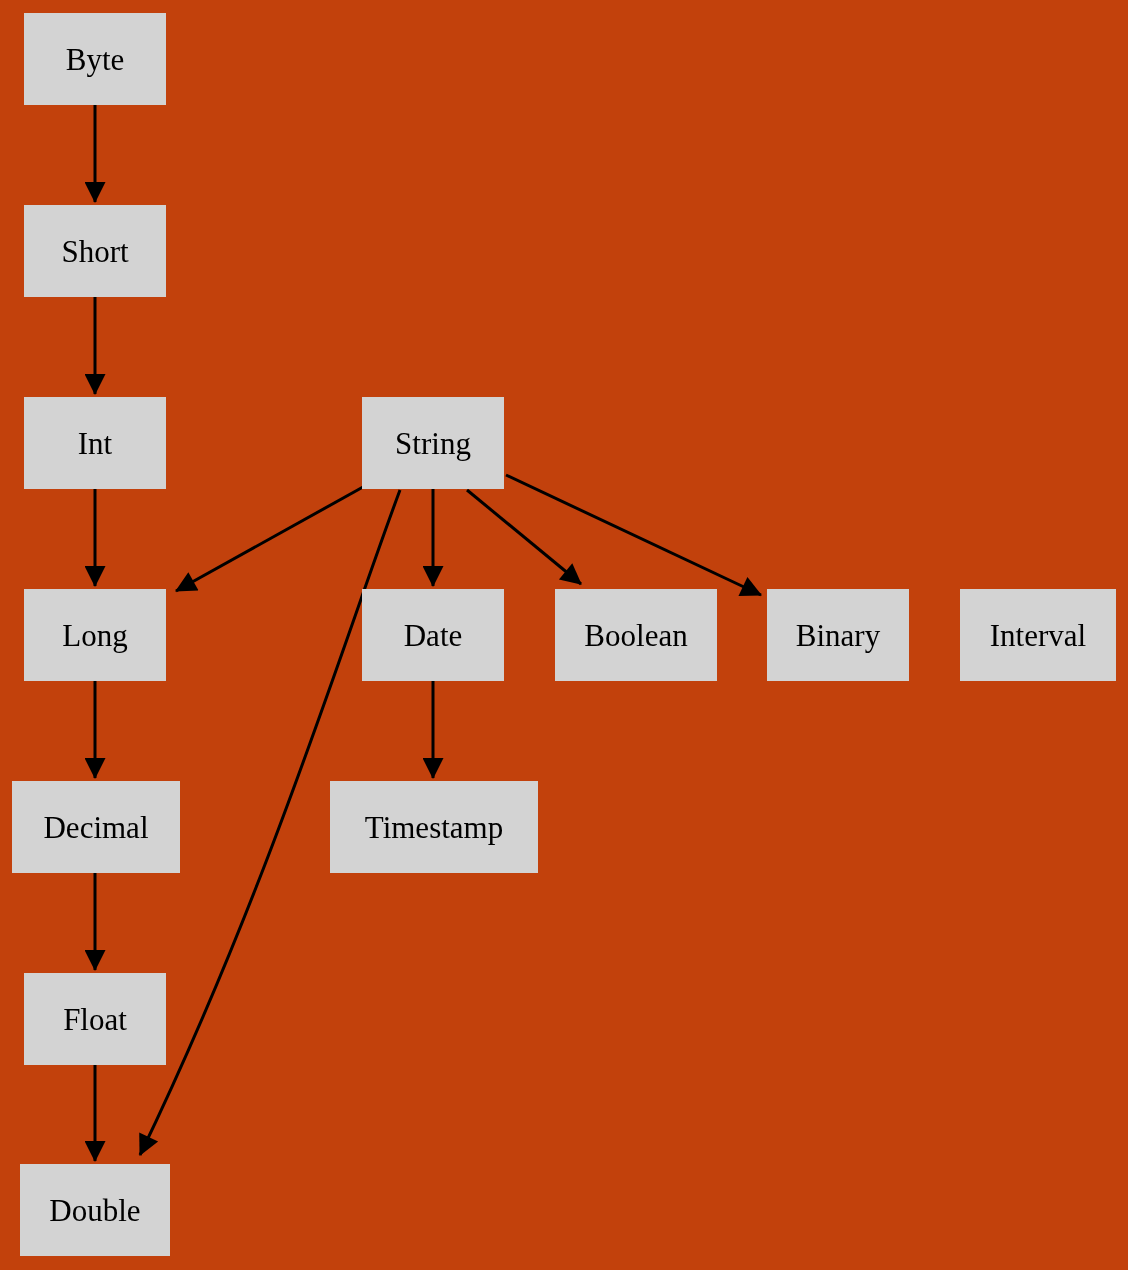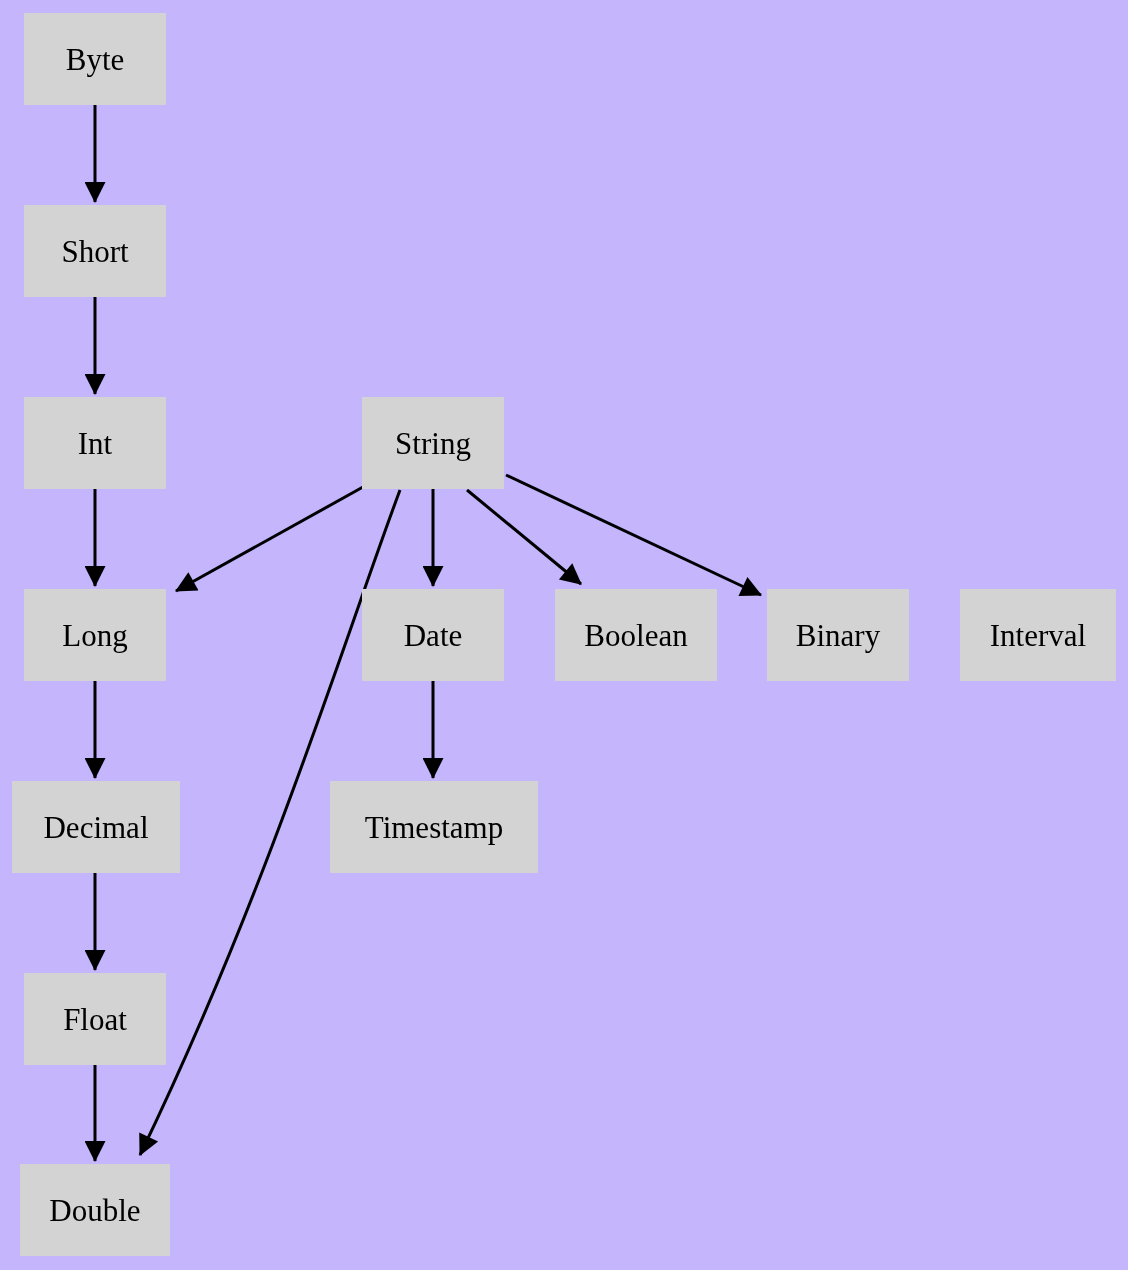"Byte" .canvas { background: #c4b5fd -> #c2410c }
